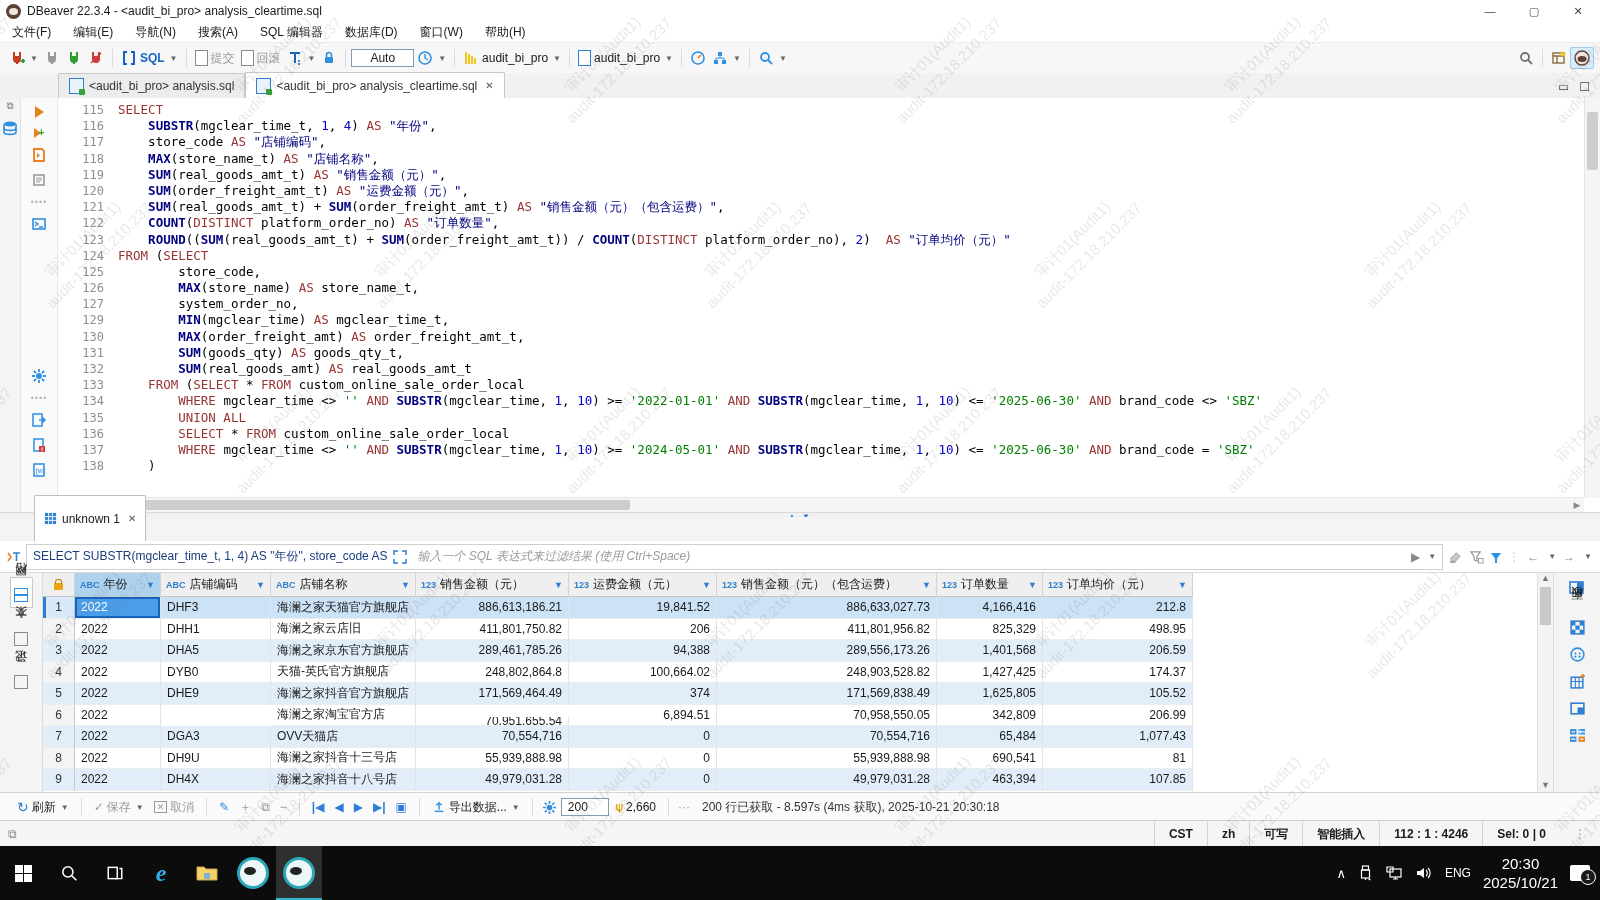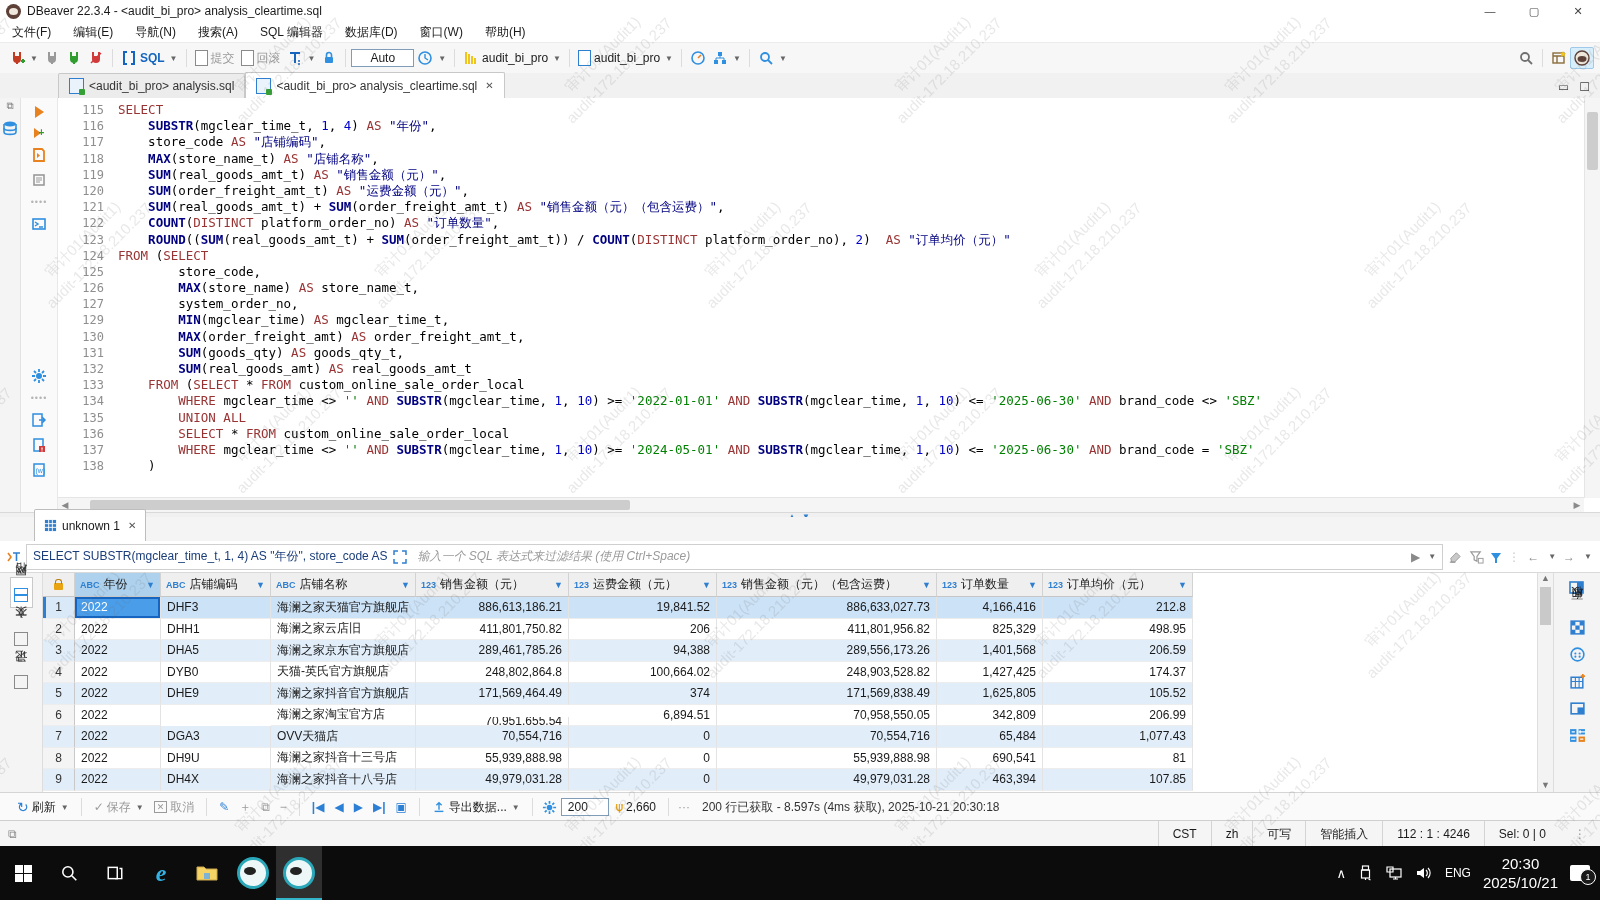"unknown 1" .rtab { padding: 4px 9px -> 11px 9px }
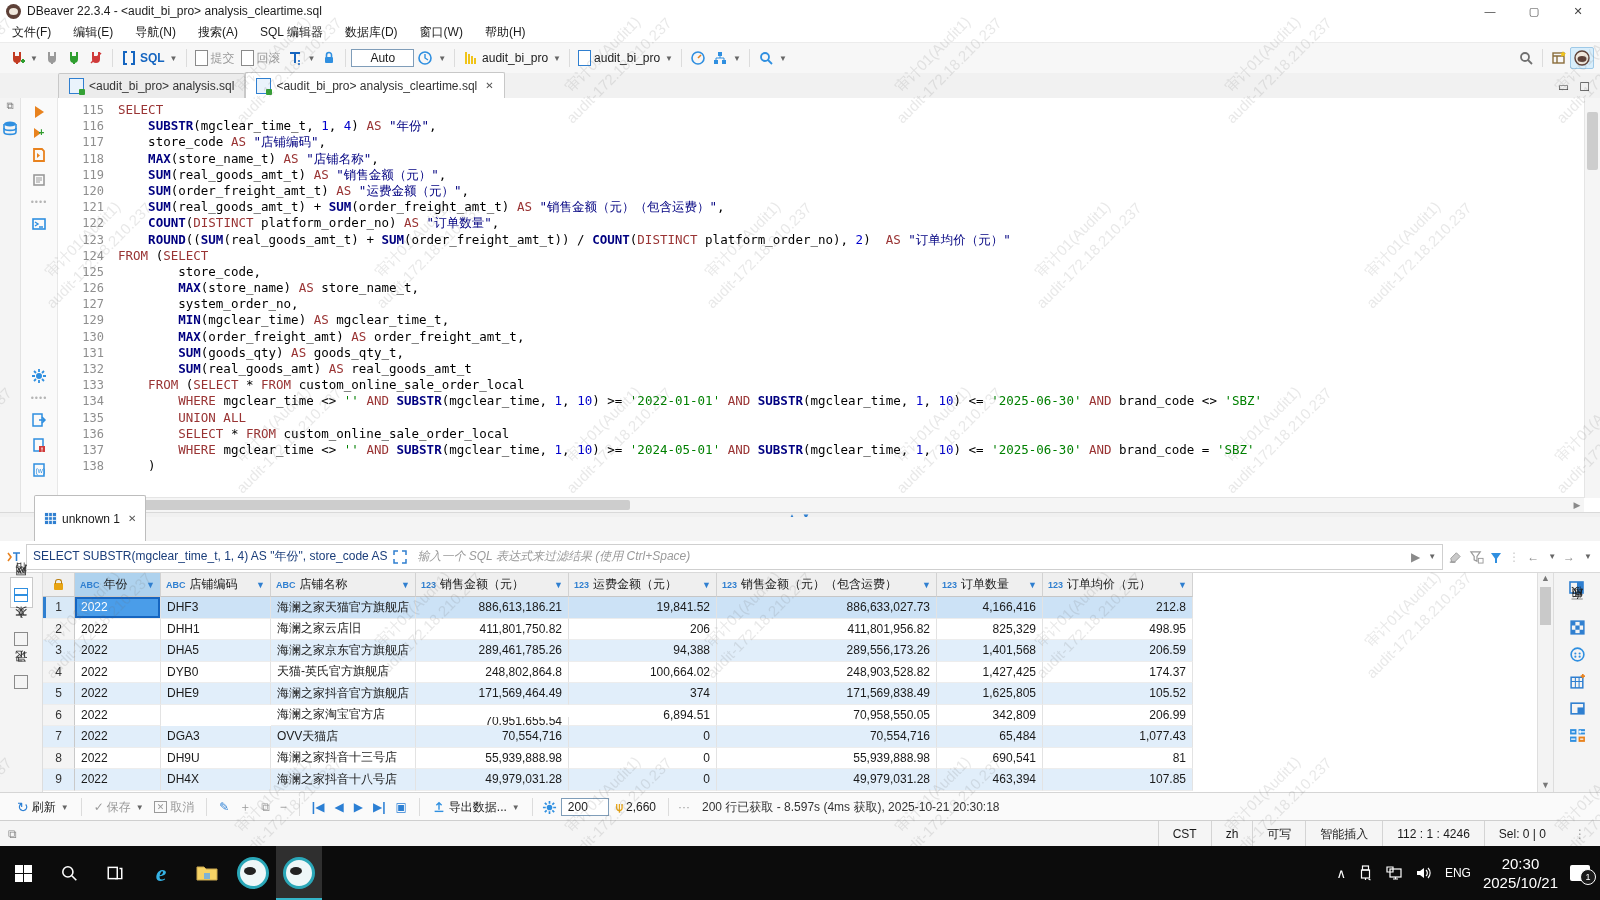"CST" span { font-weight: none -> bold }
